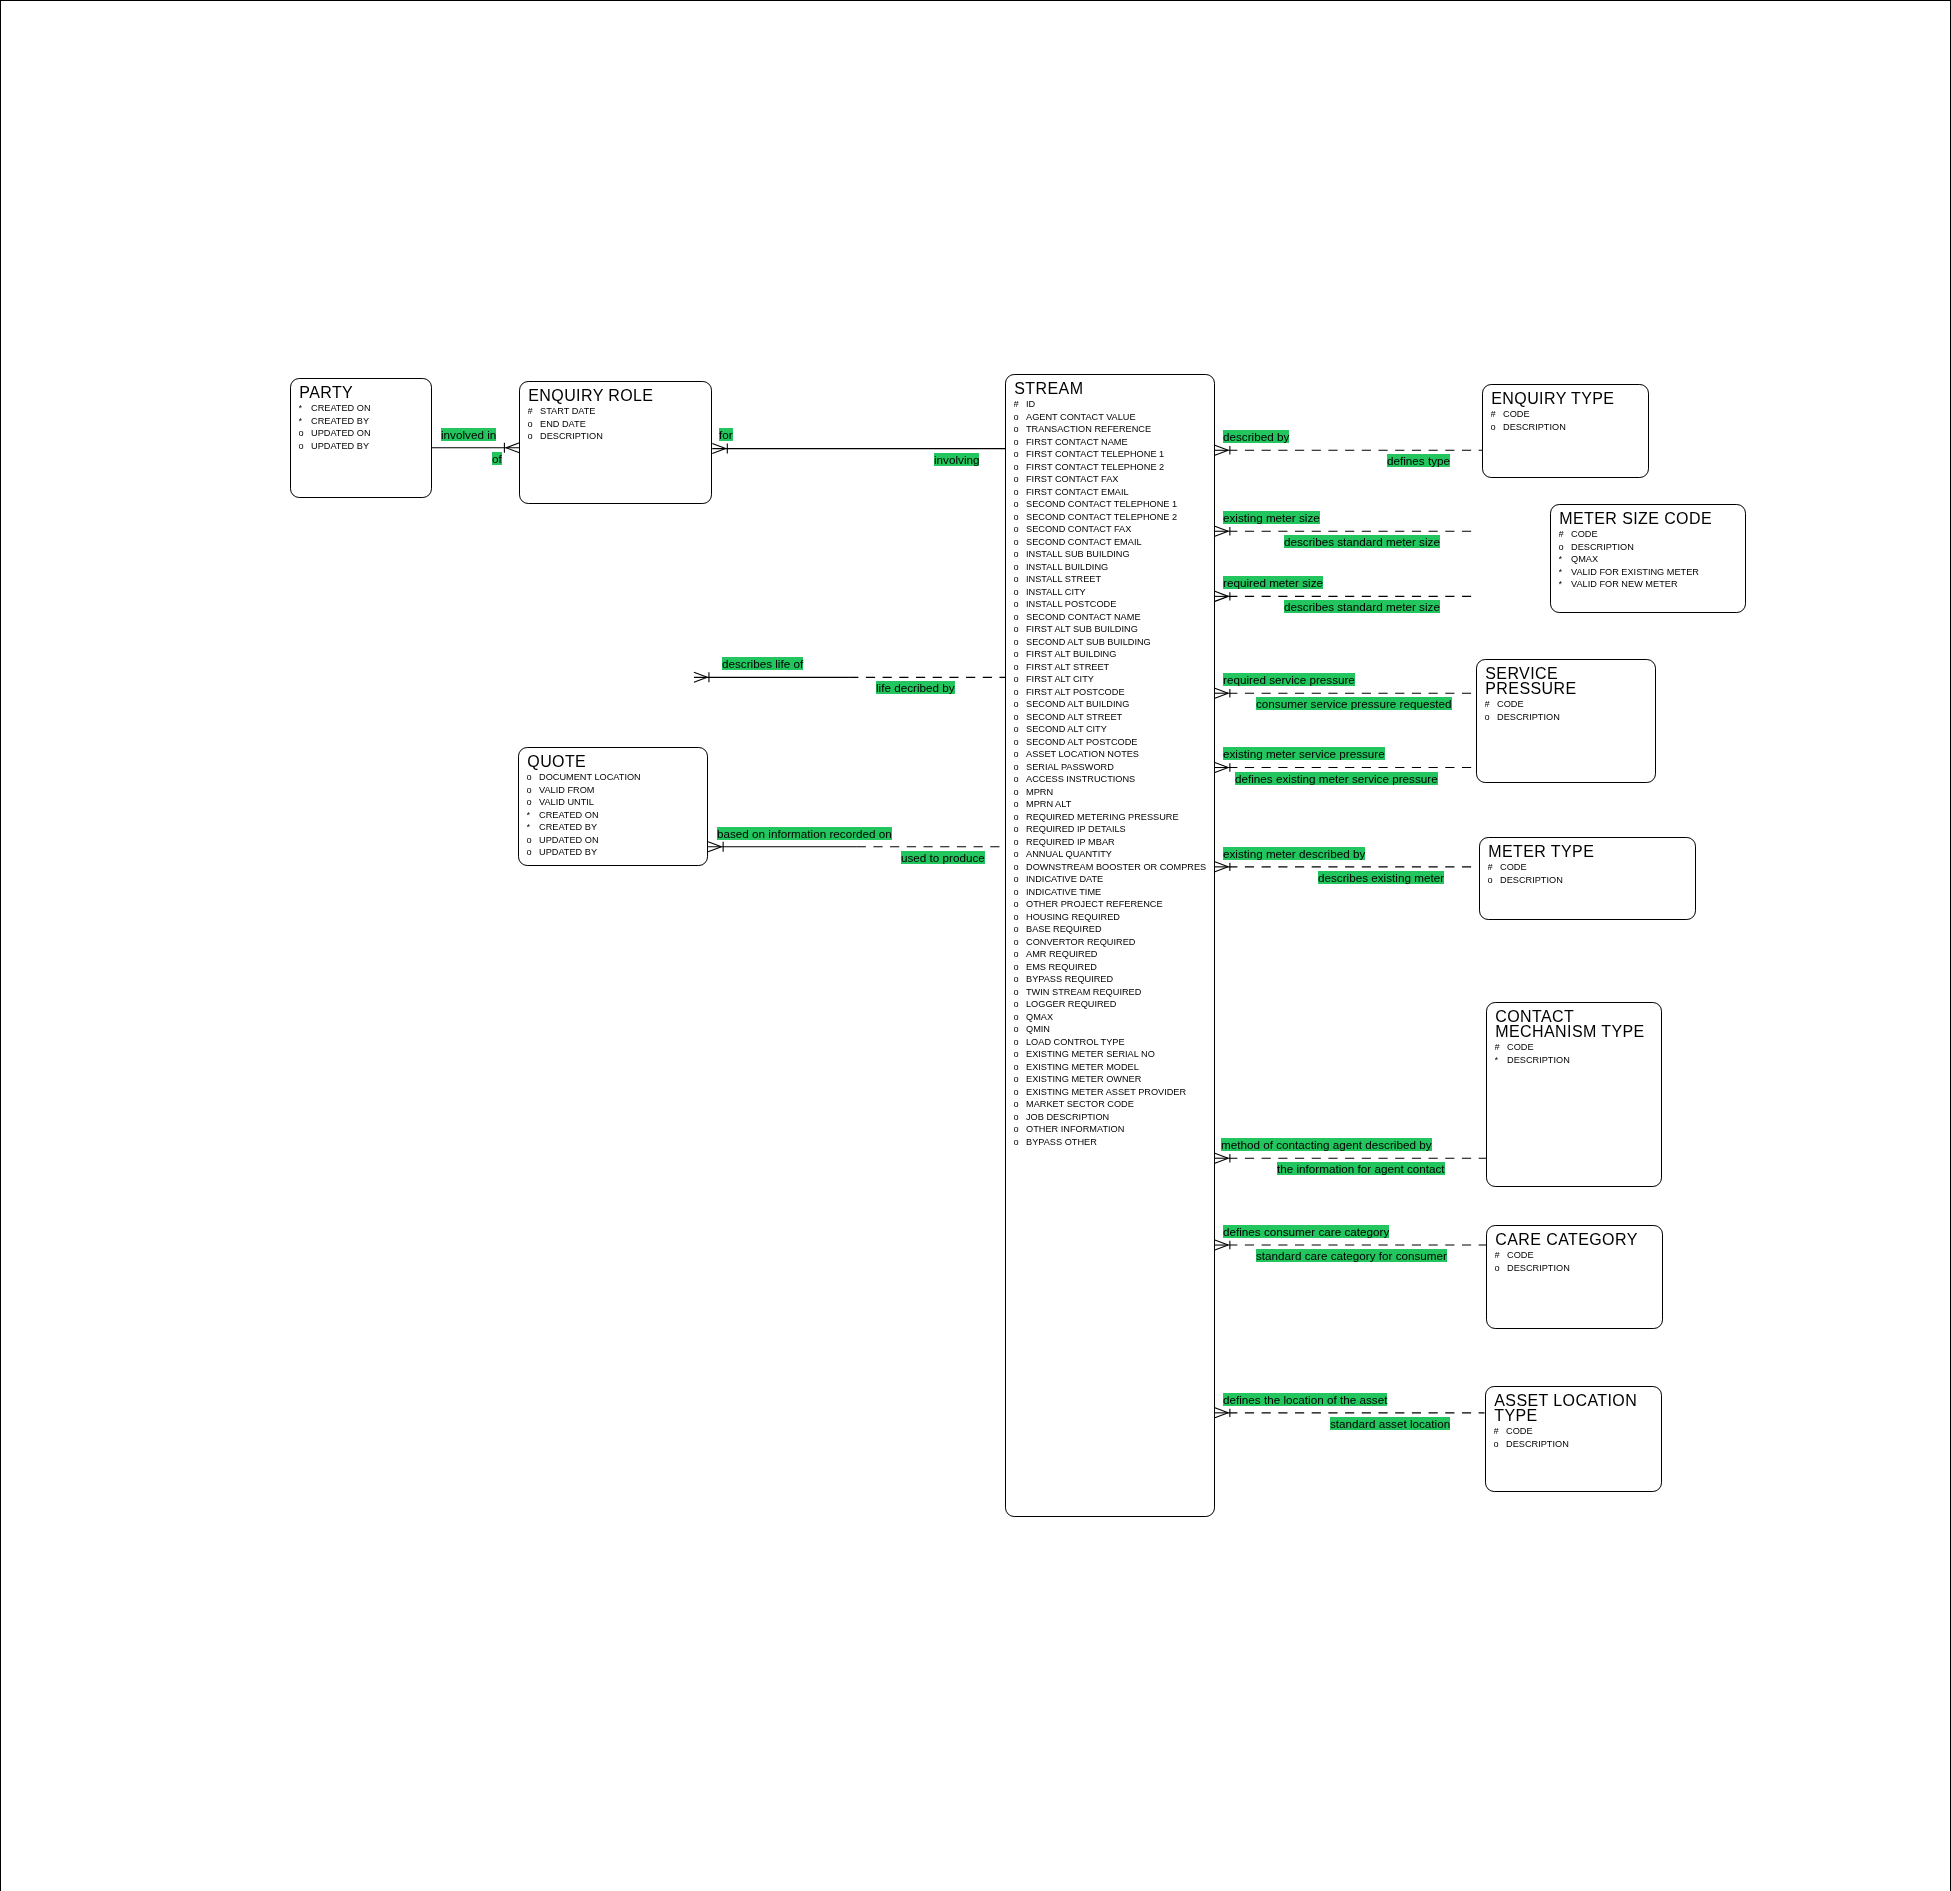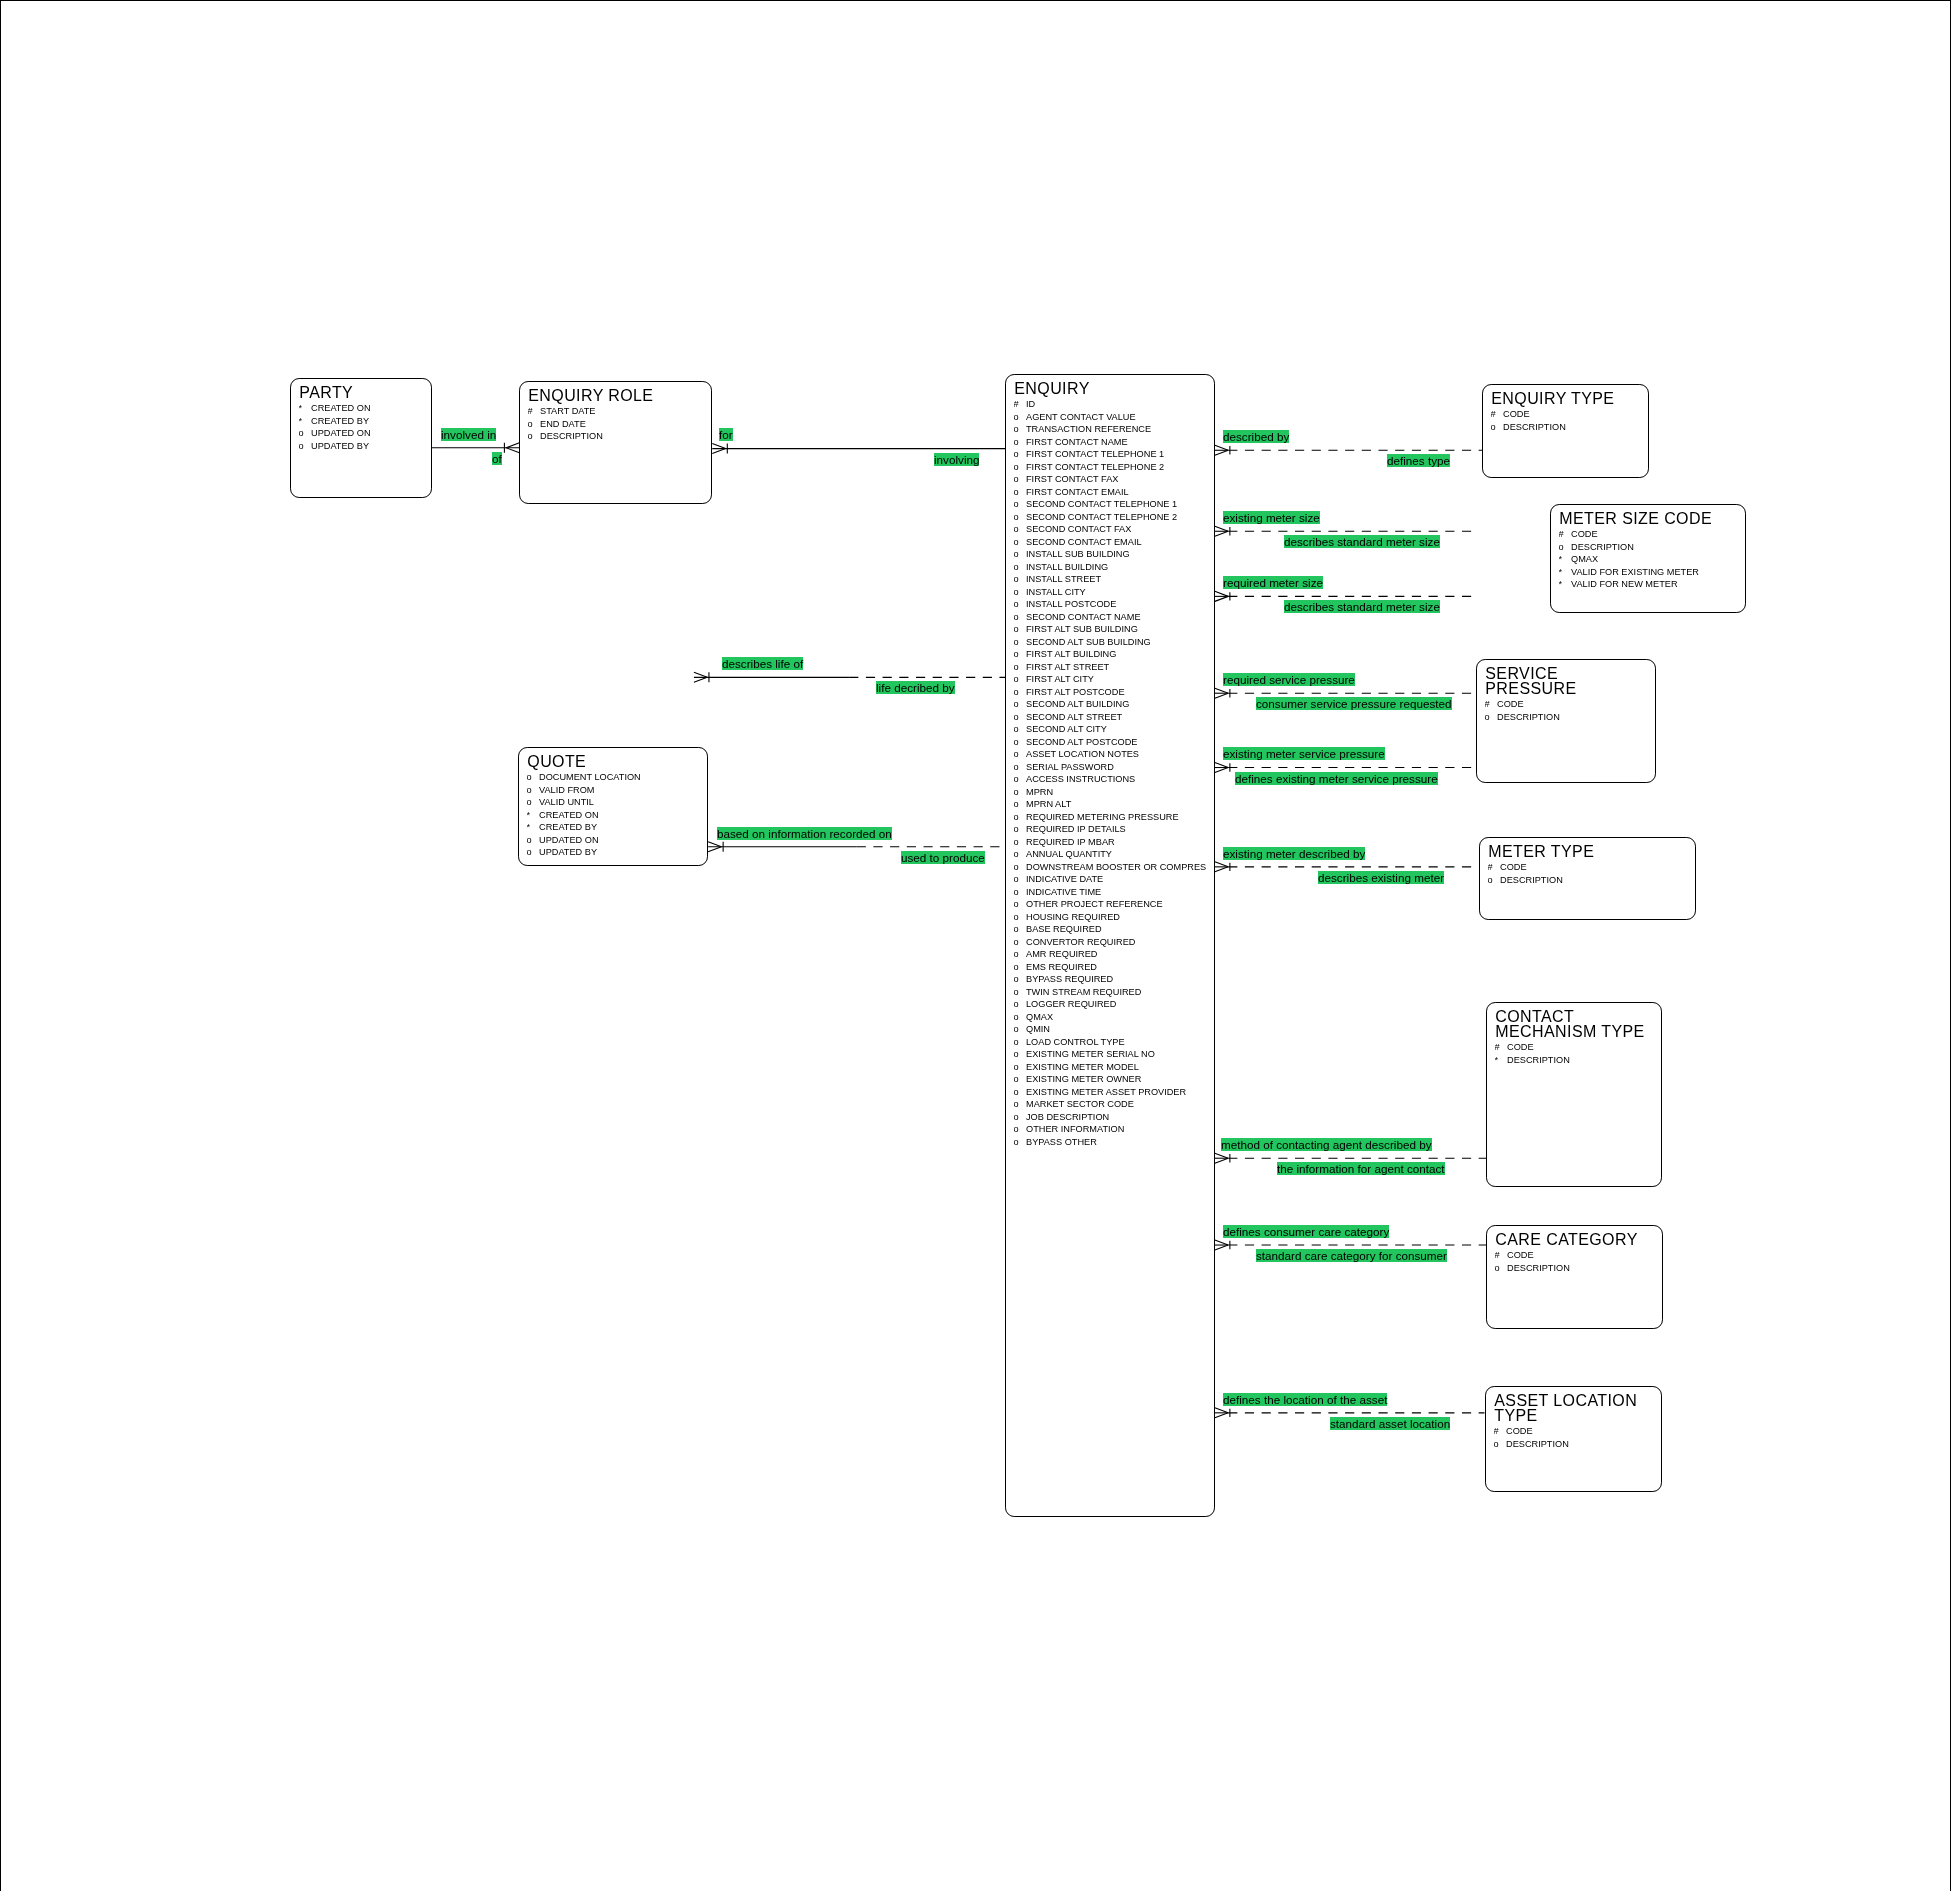"ENQUIRY" div.etitle { text: ENQUIRY -> STREAM }
